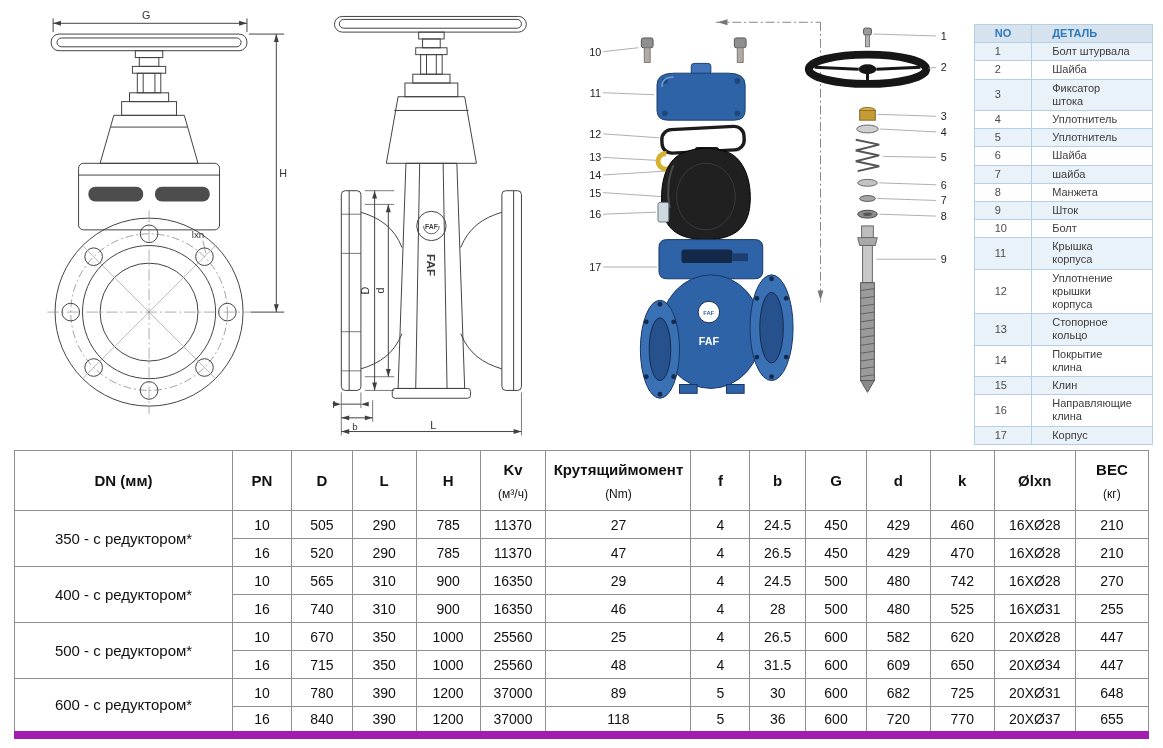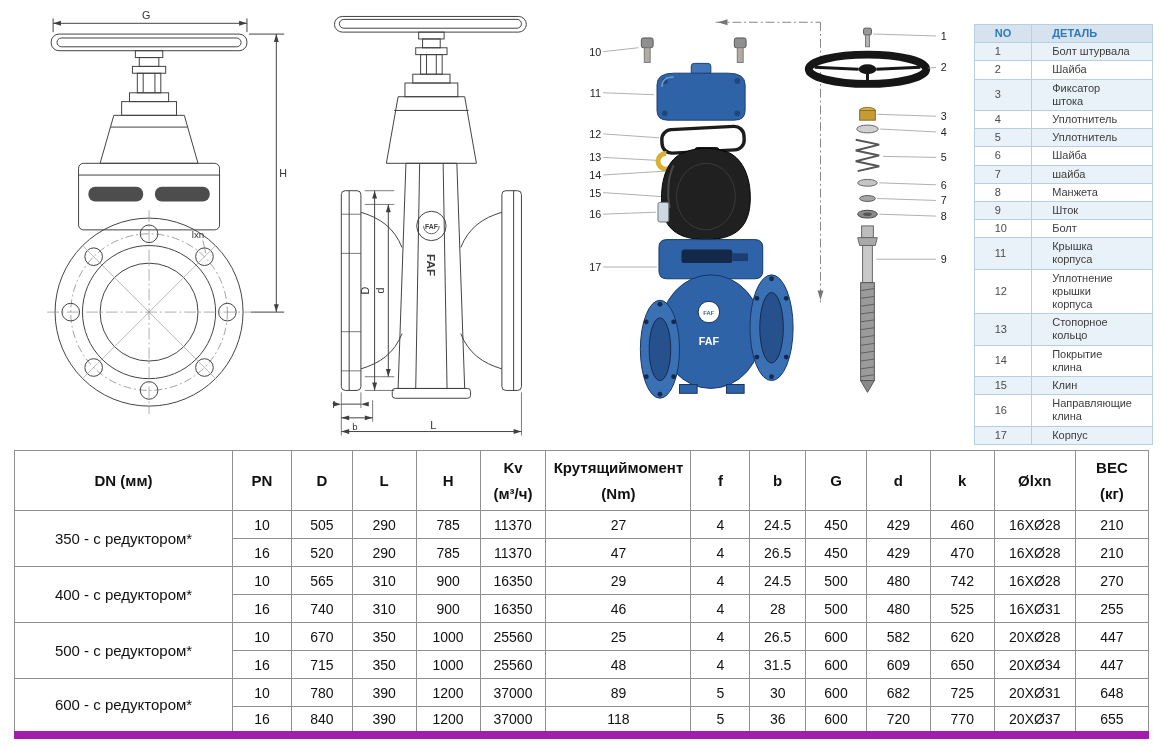"(м³/ч)" table.dims th .sub { font-size: 15px -> 12px; font-weight: bold -> normal }
